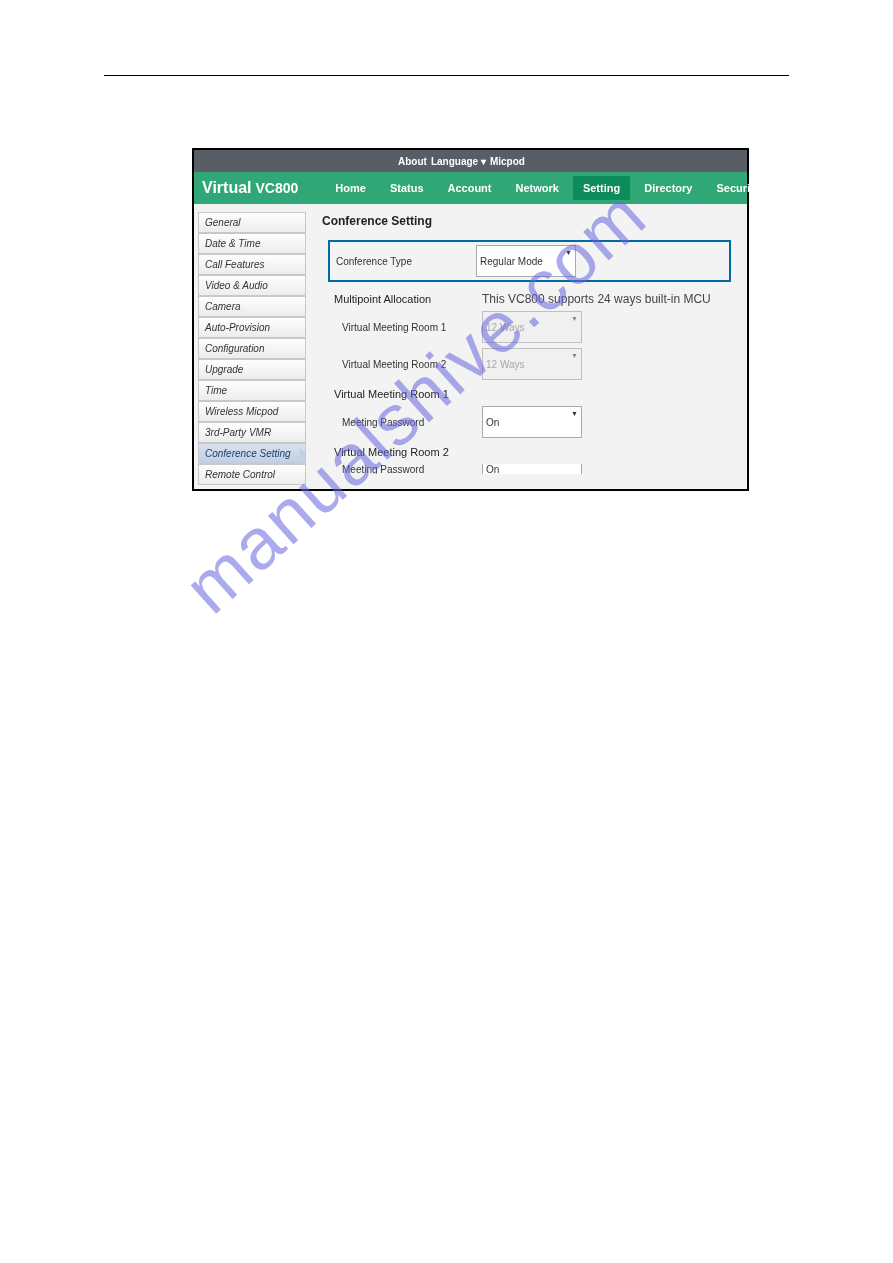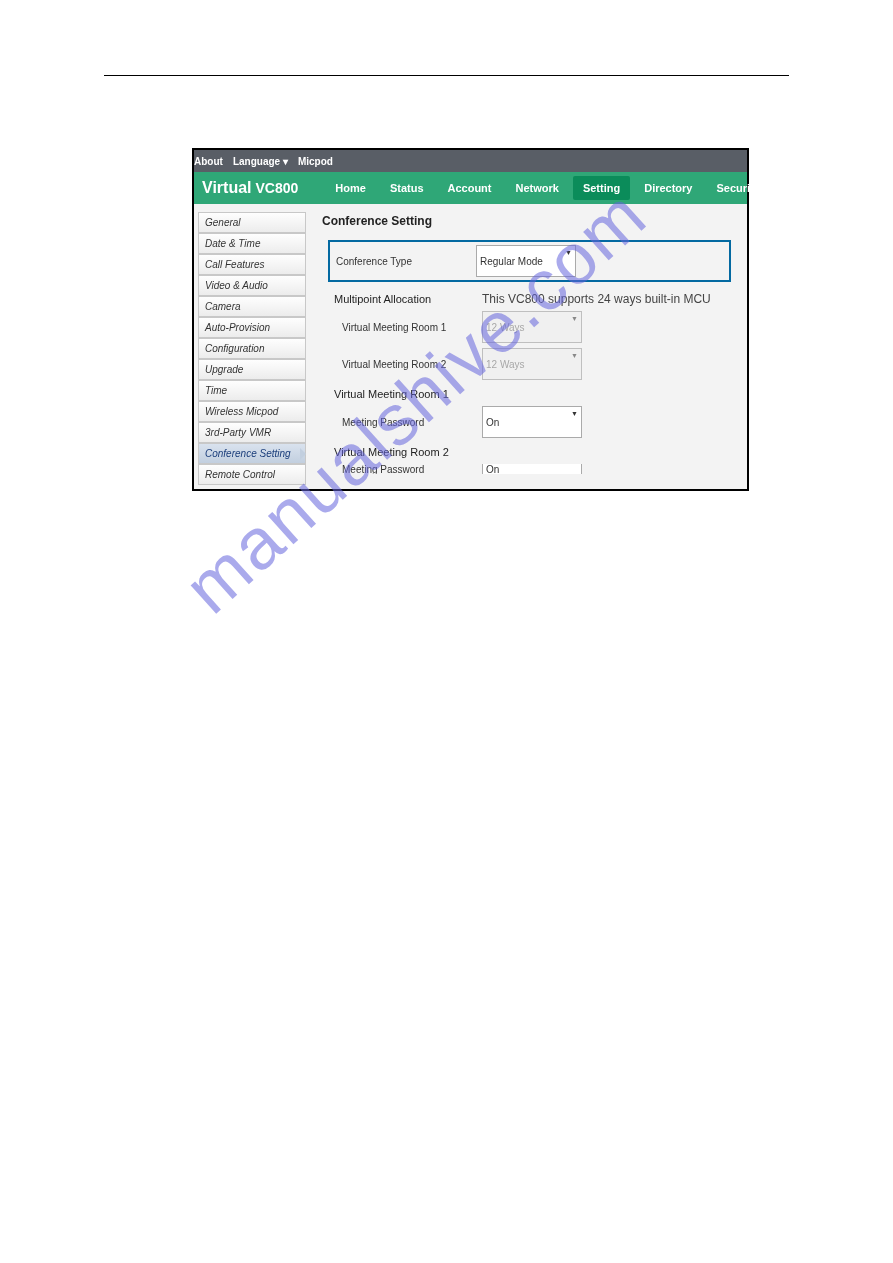"About" .topbar { gap: 10px -> 4px; justify-content: flex-start -> center }
